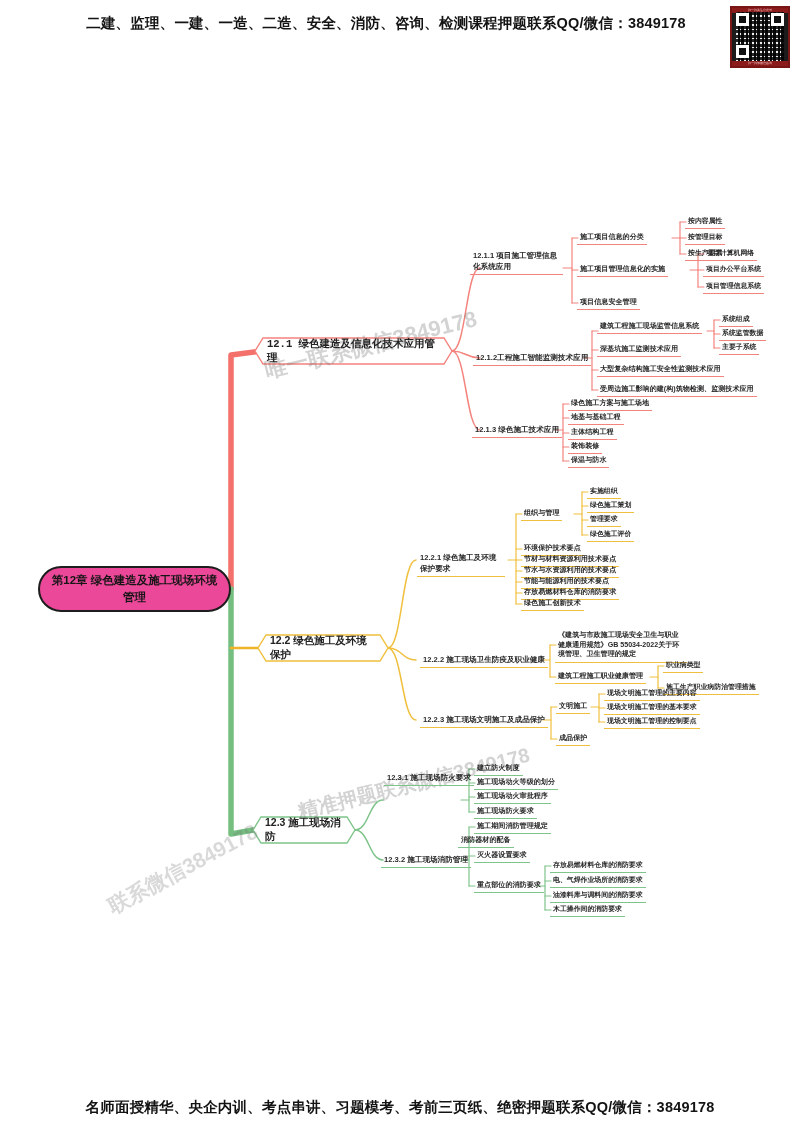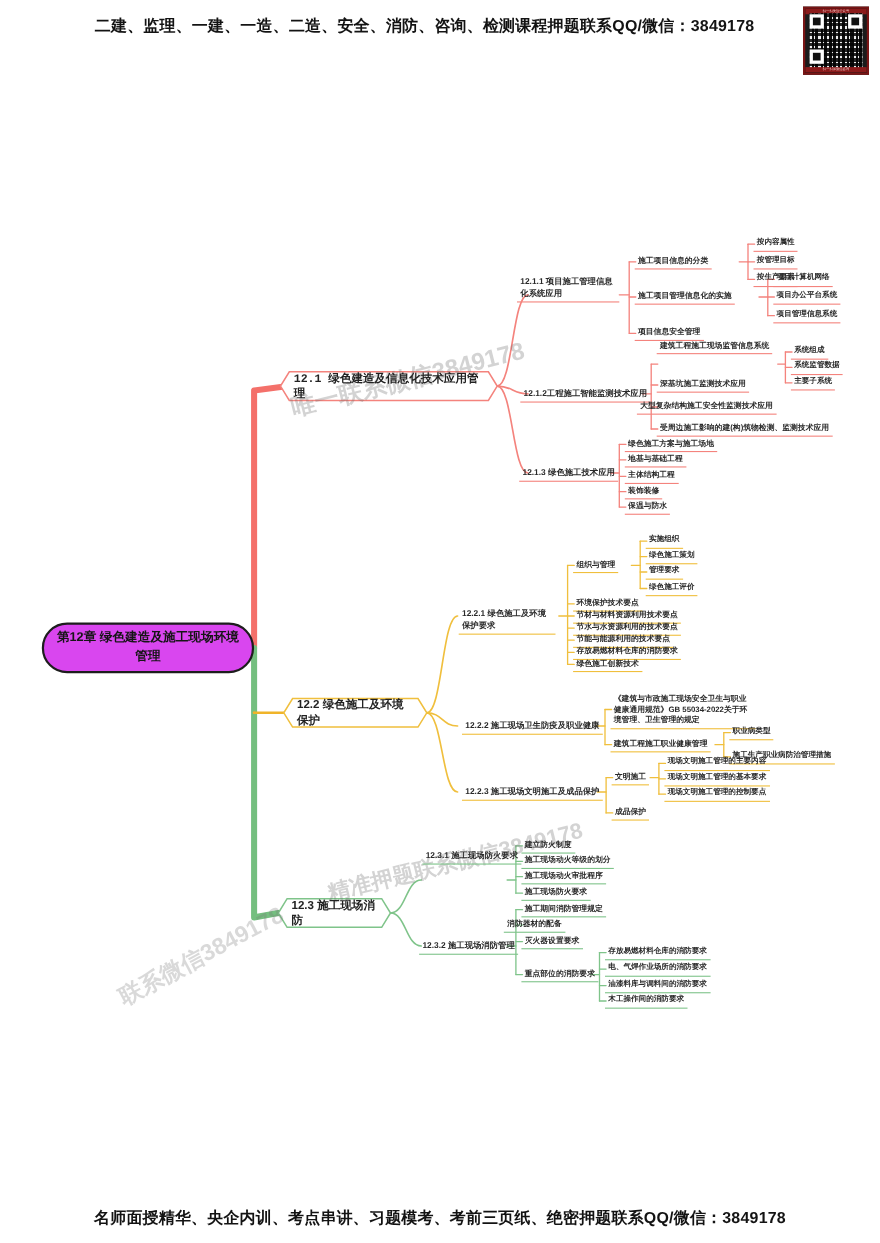"建筑工程施工现场监管信息系统" div.lvl3 { top: 308px -> 320px }
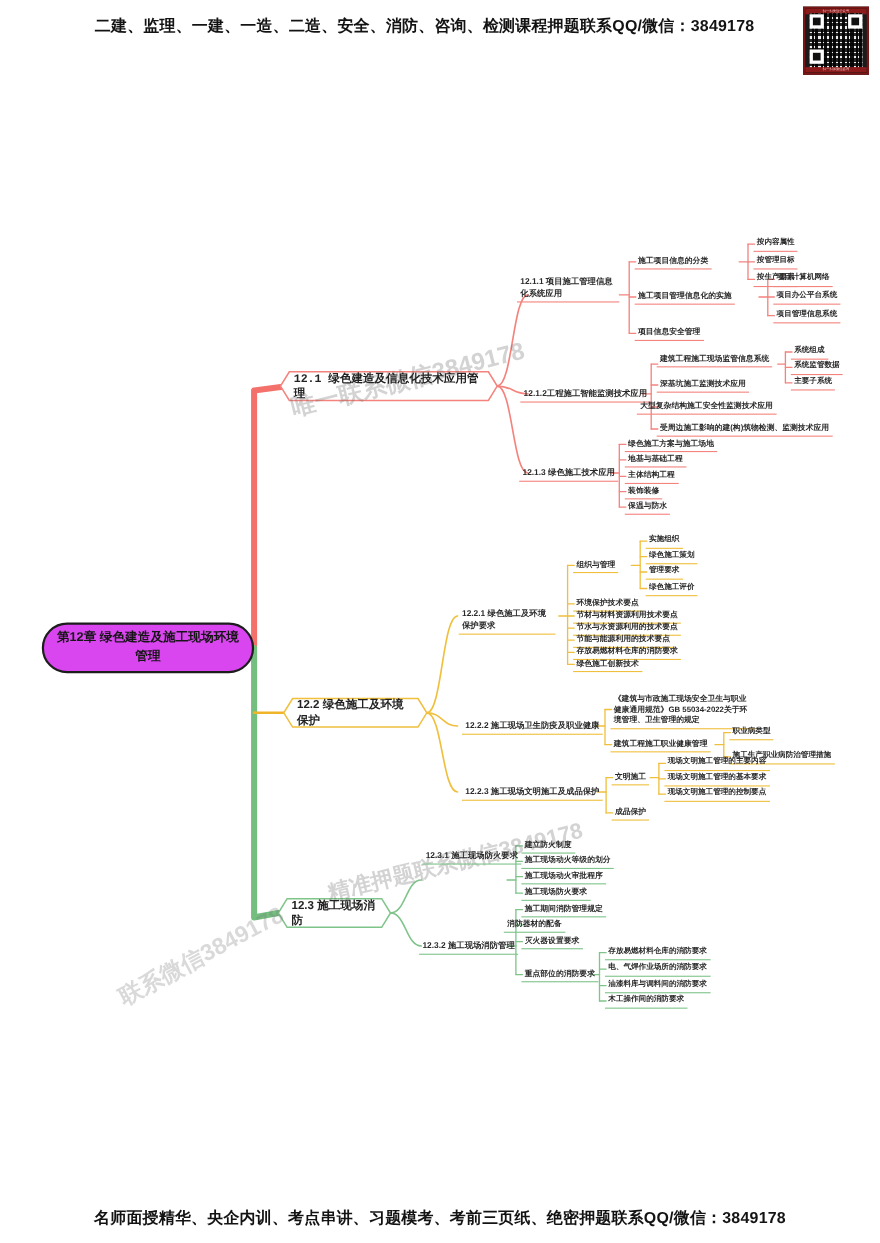"大型复杂结构施工安全性监测技术应用" div.lvl3 { left: 579px -> 597px }
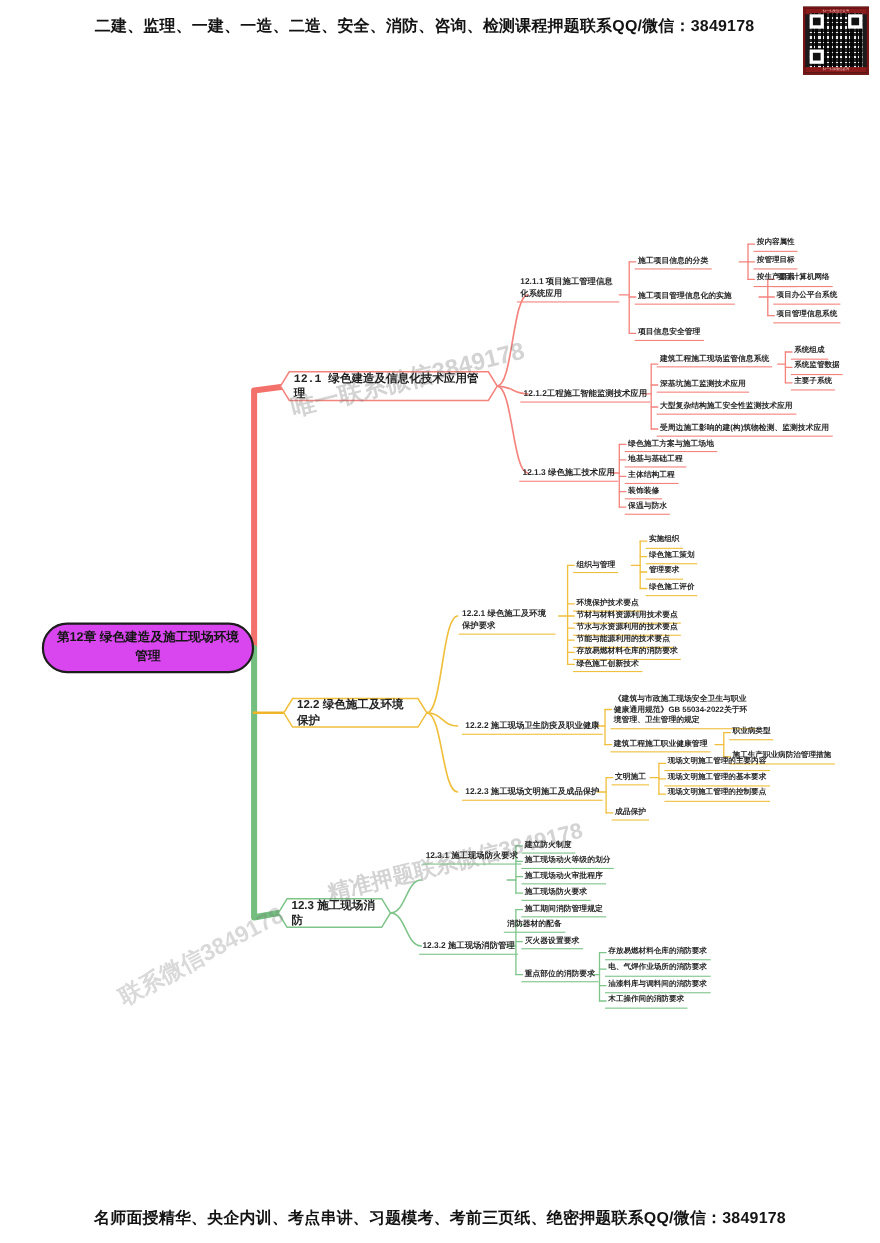"第12章 绿色建造及施工现场环境管理" #root-node { background: #d946ef -> #ec4899 }
